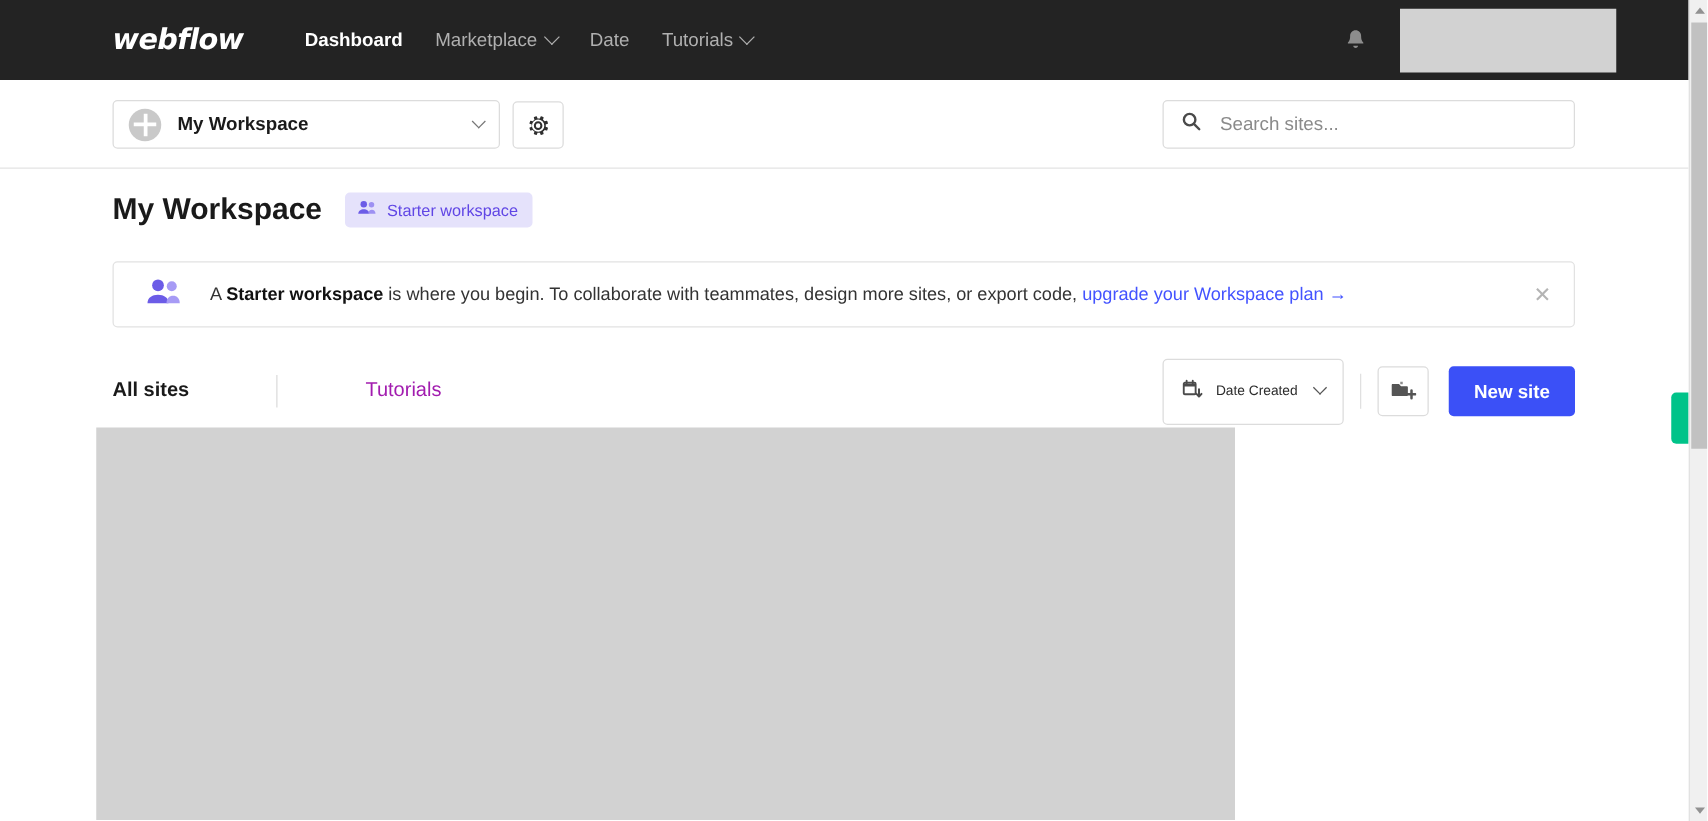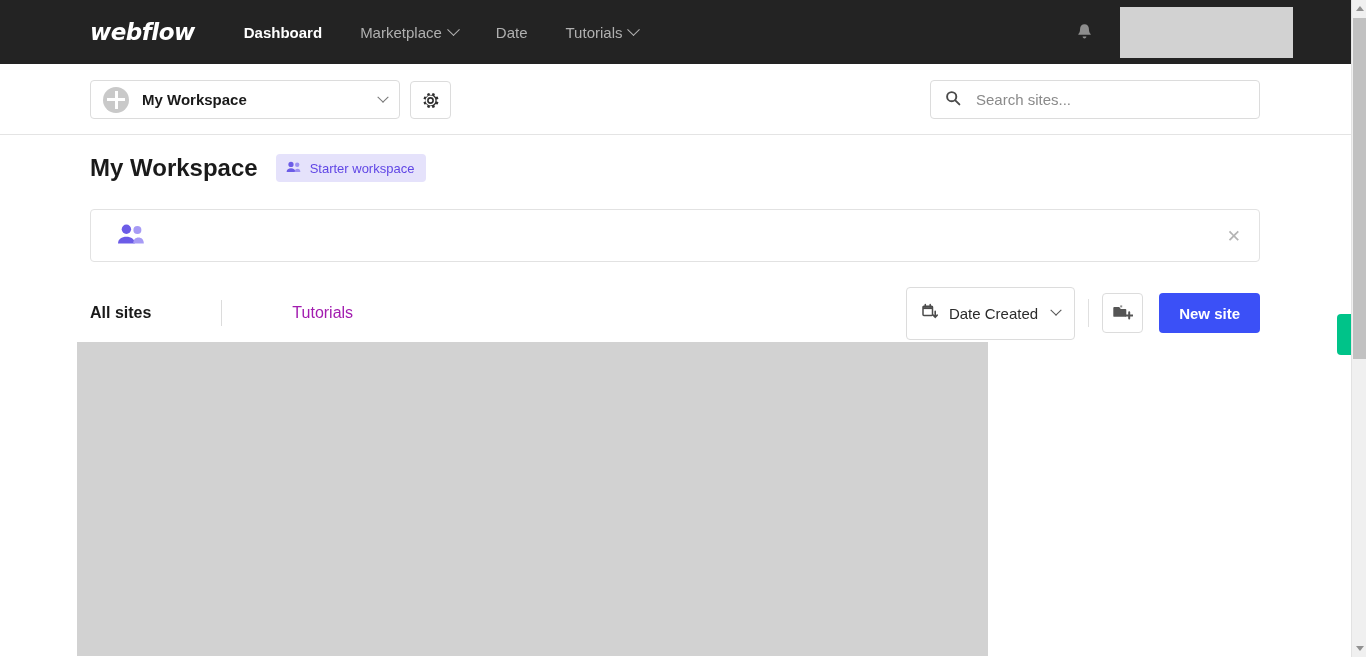"Dashboard" .nav-links { gap: 12px -> 0px }
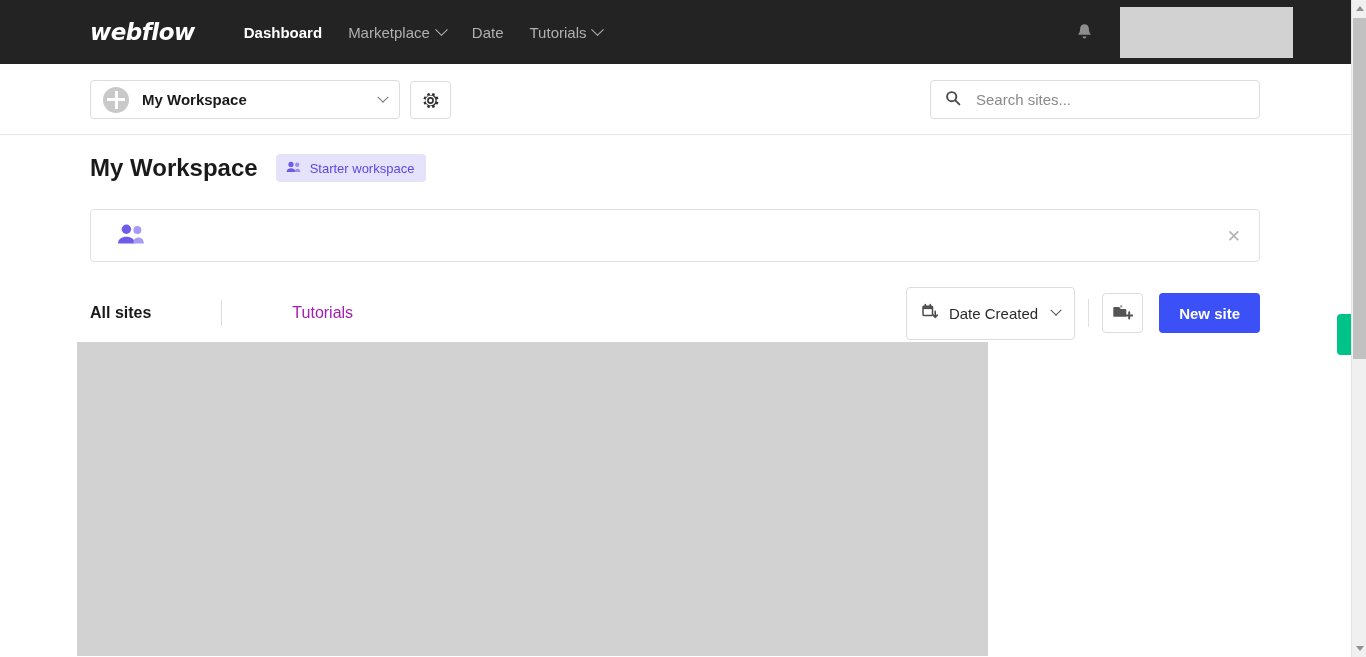"A Starter workspace is where" span.banner-text { html: none -> <span><span>A </span><b>Starter workspace</b><span> is where you begin. To collaborate with teammates, design more sites, or export code, </span><a>upgrade your Workspace plan →</a></span> }
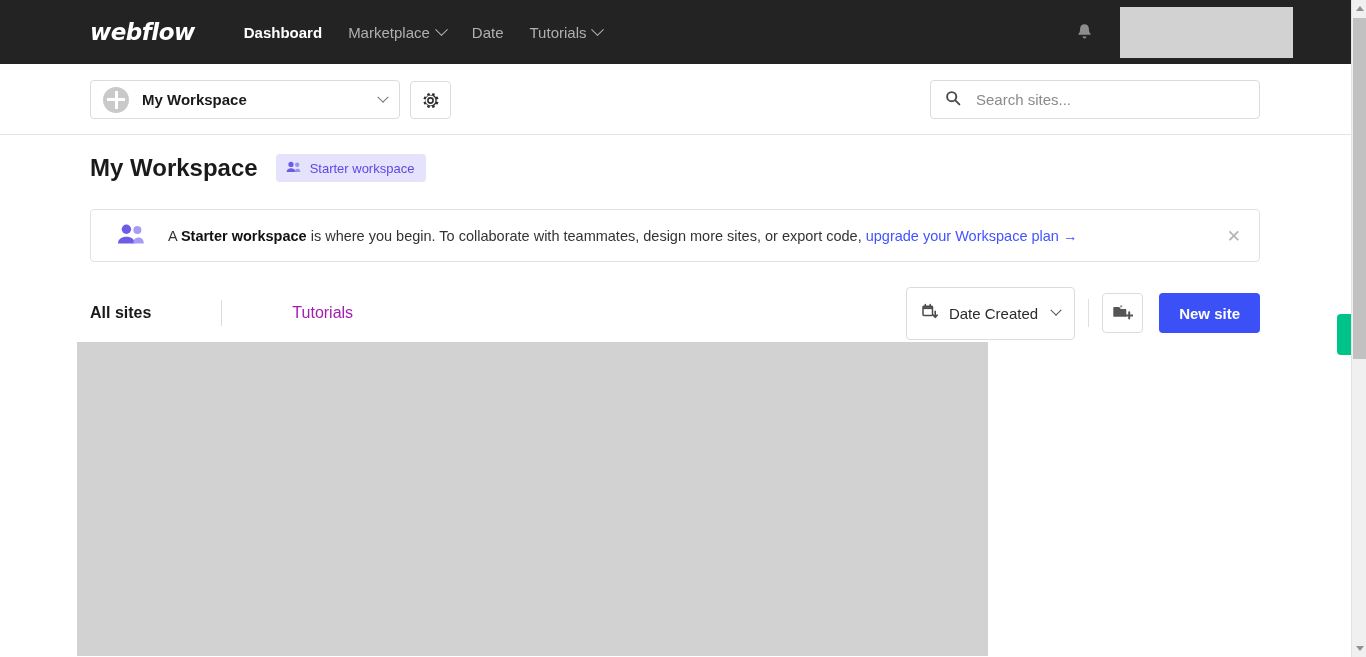"Date Created" .btn-date { font-size: 15px -> 11px }
